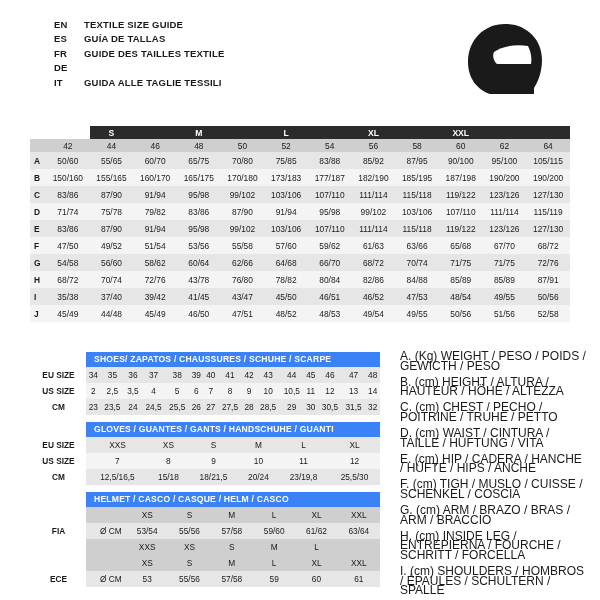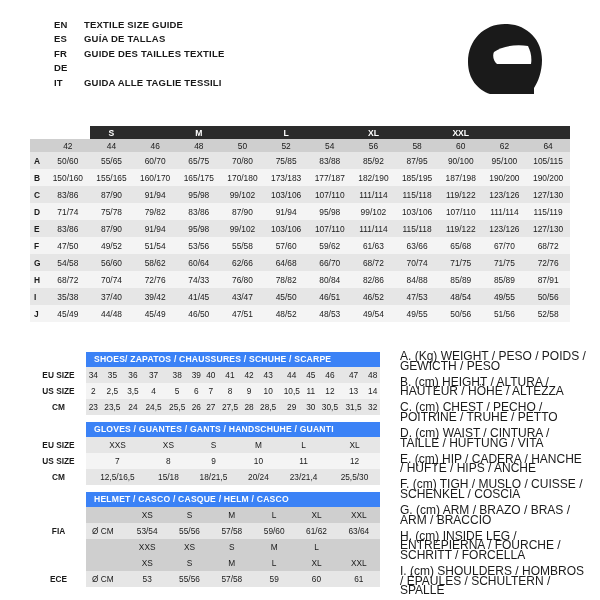"74/33" td { text: 74/33 -> 43/78 }
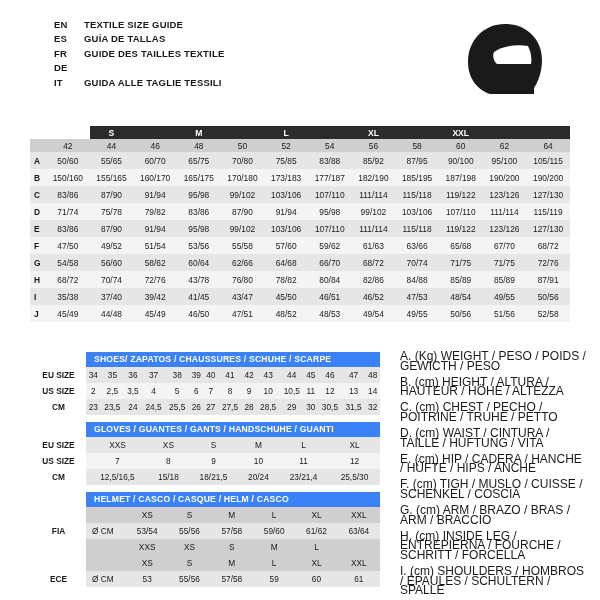"23/21,4" td { text: 23/21,4 -> 23/19,8 }
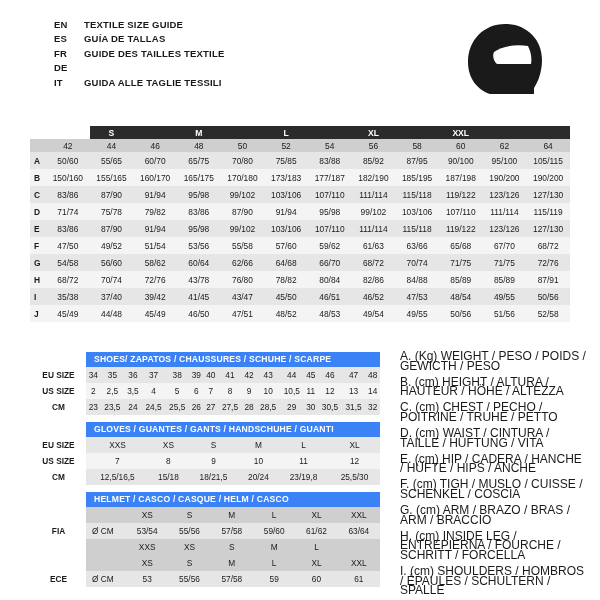"Ø CM" .hel td.unit { padding-left: 6px -> 14px }
